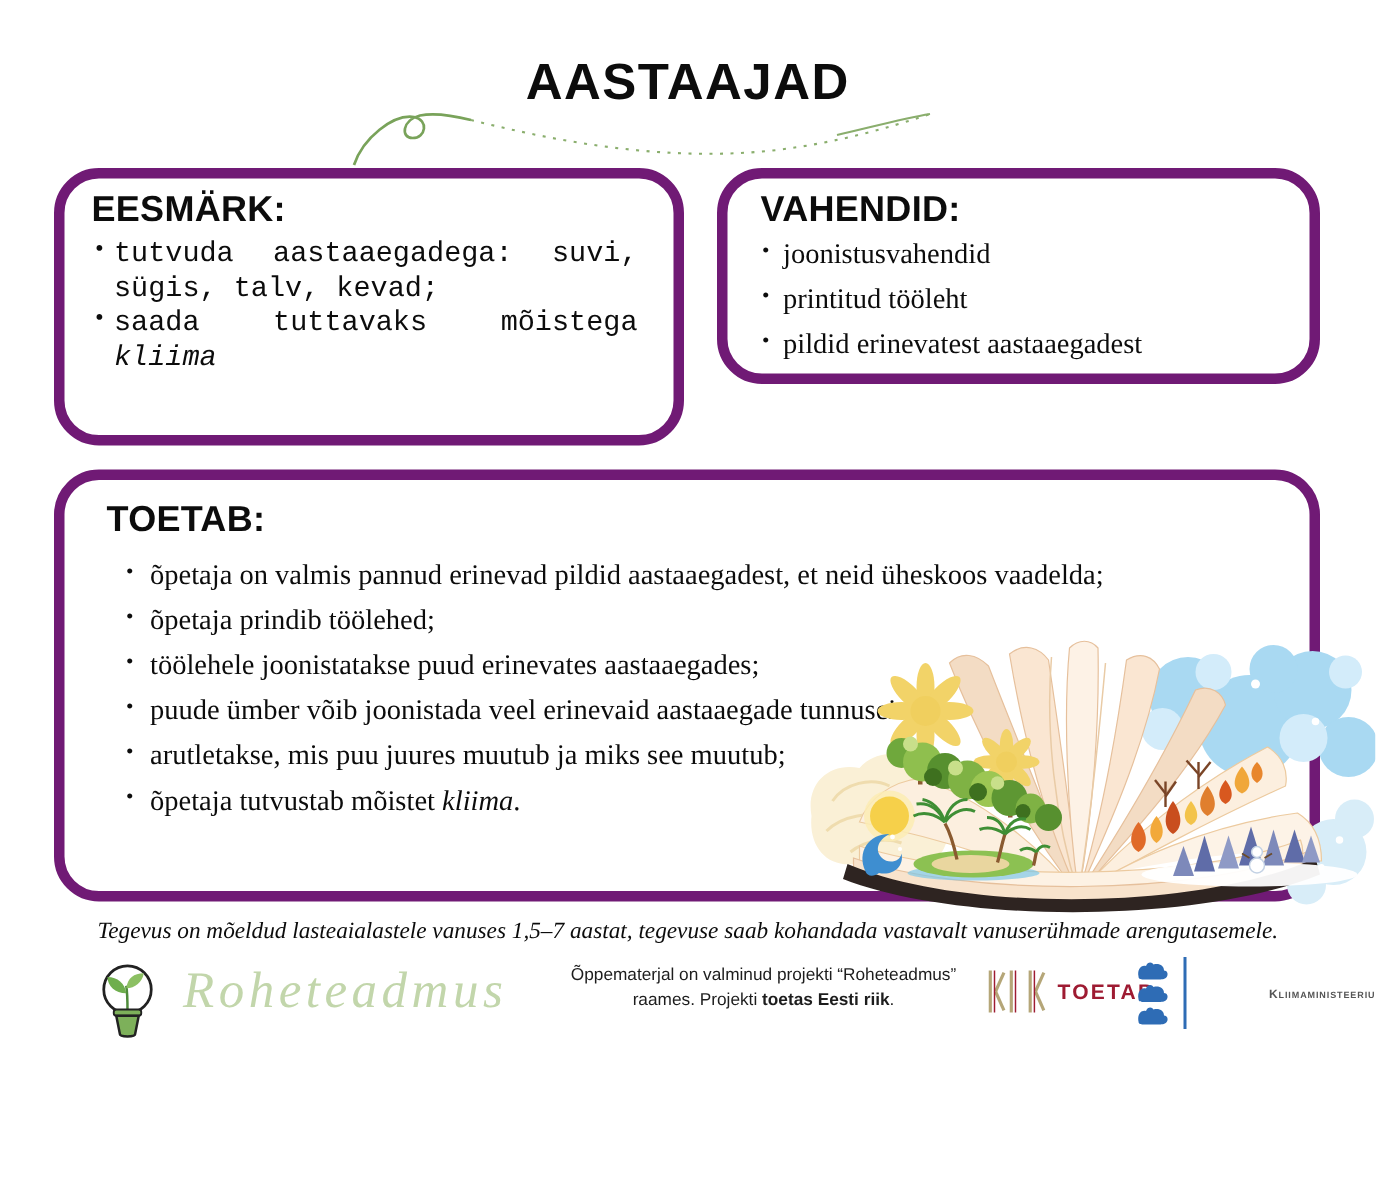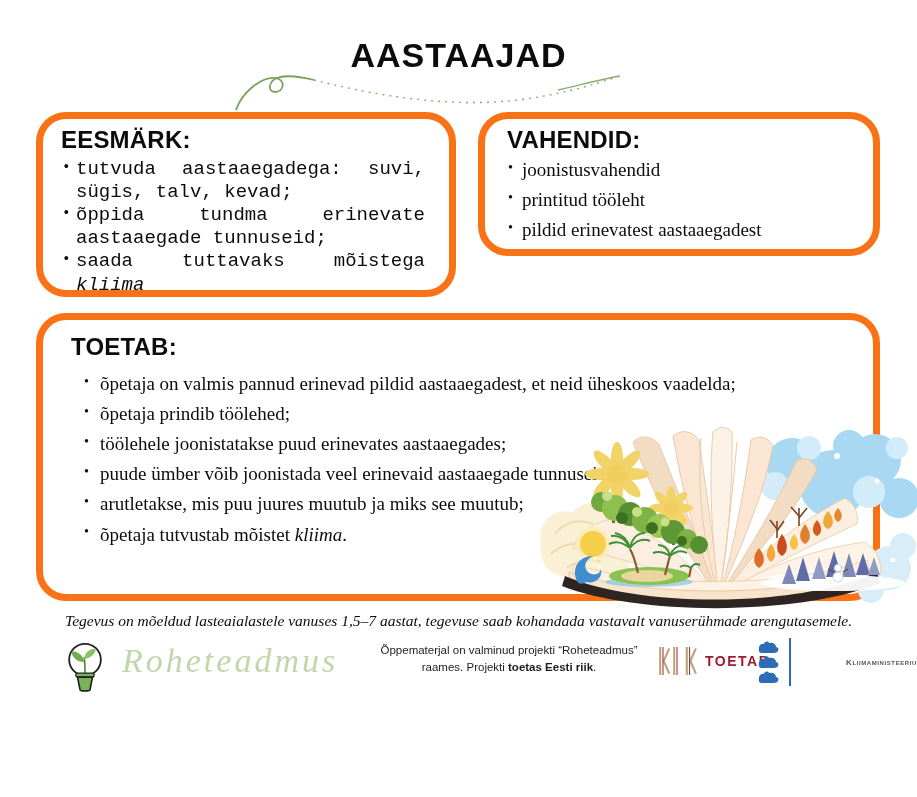"EESMÄRK:" .card { border: 7px solid #f97316 -> 7px solid #701a75 }
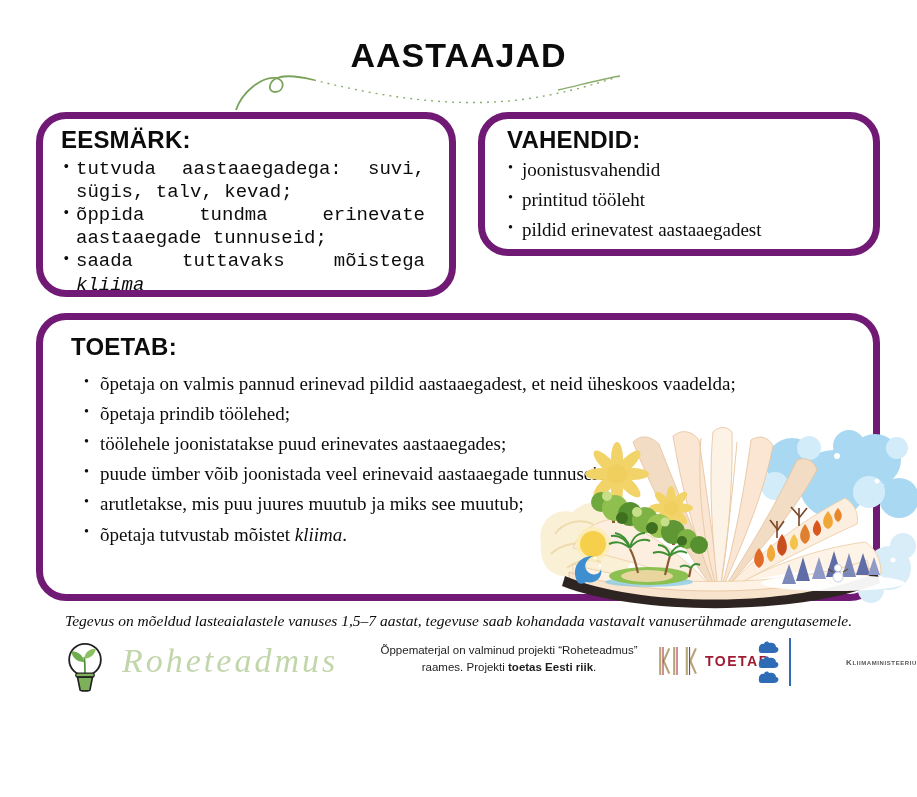"õppida tundma erinevate aastaaegade" li { html: <li>õppida tundma erinevate aastaaegade tunnuseid;</li> -> none }
